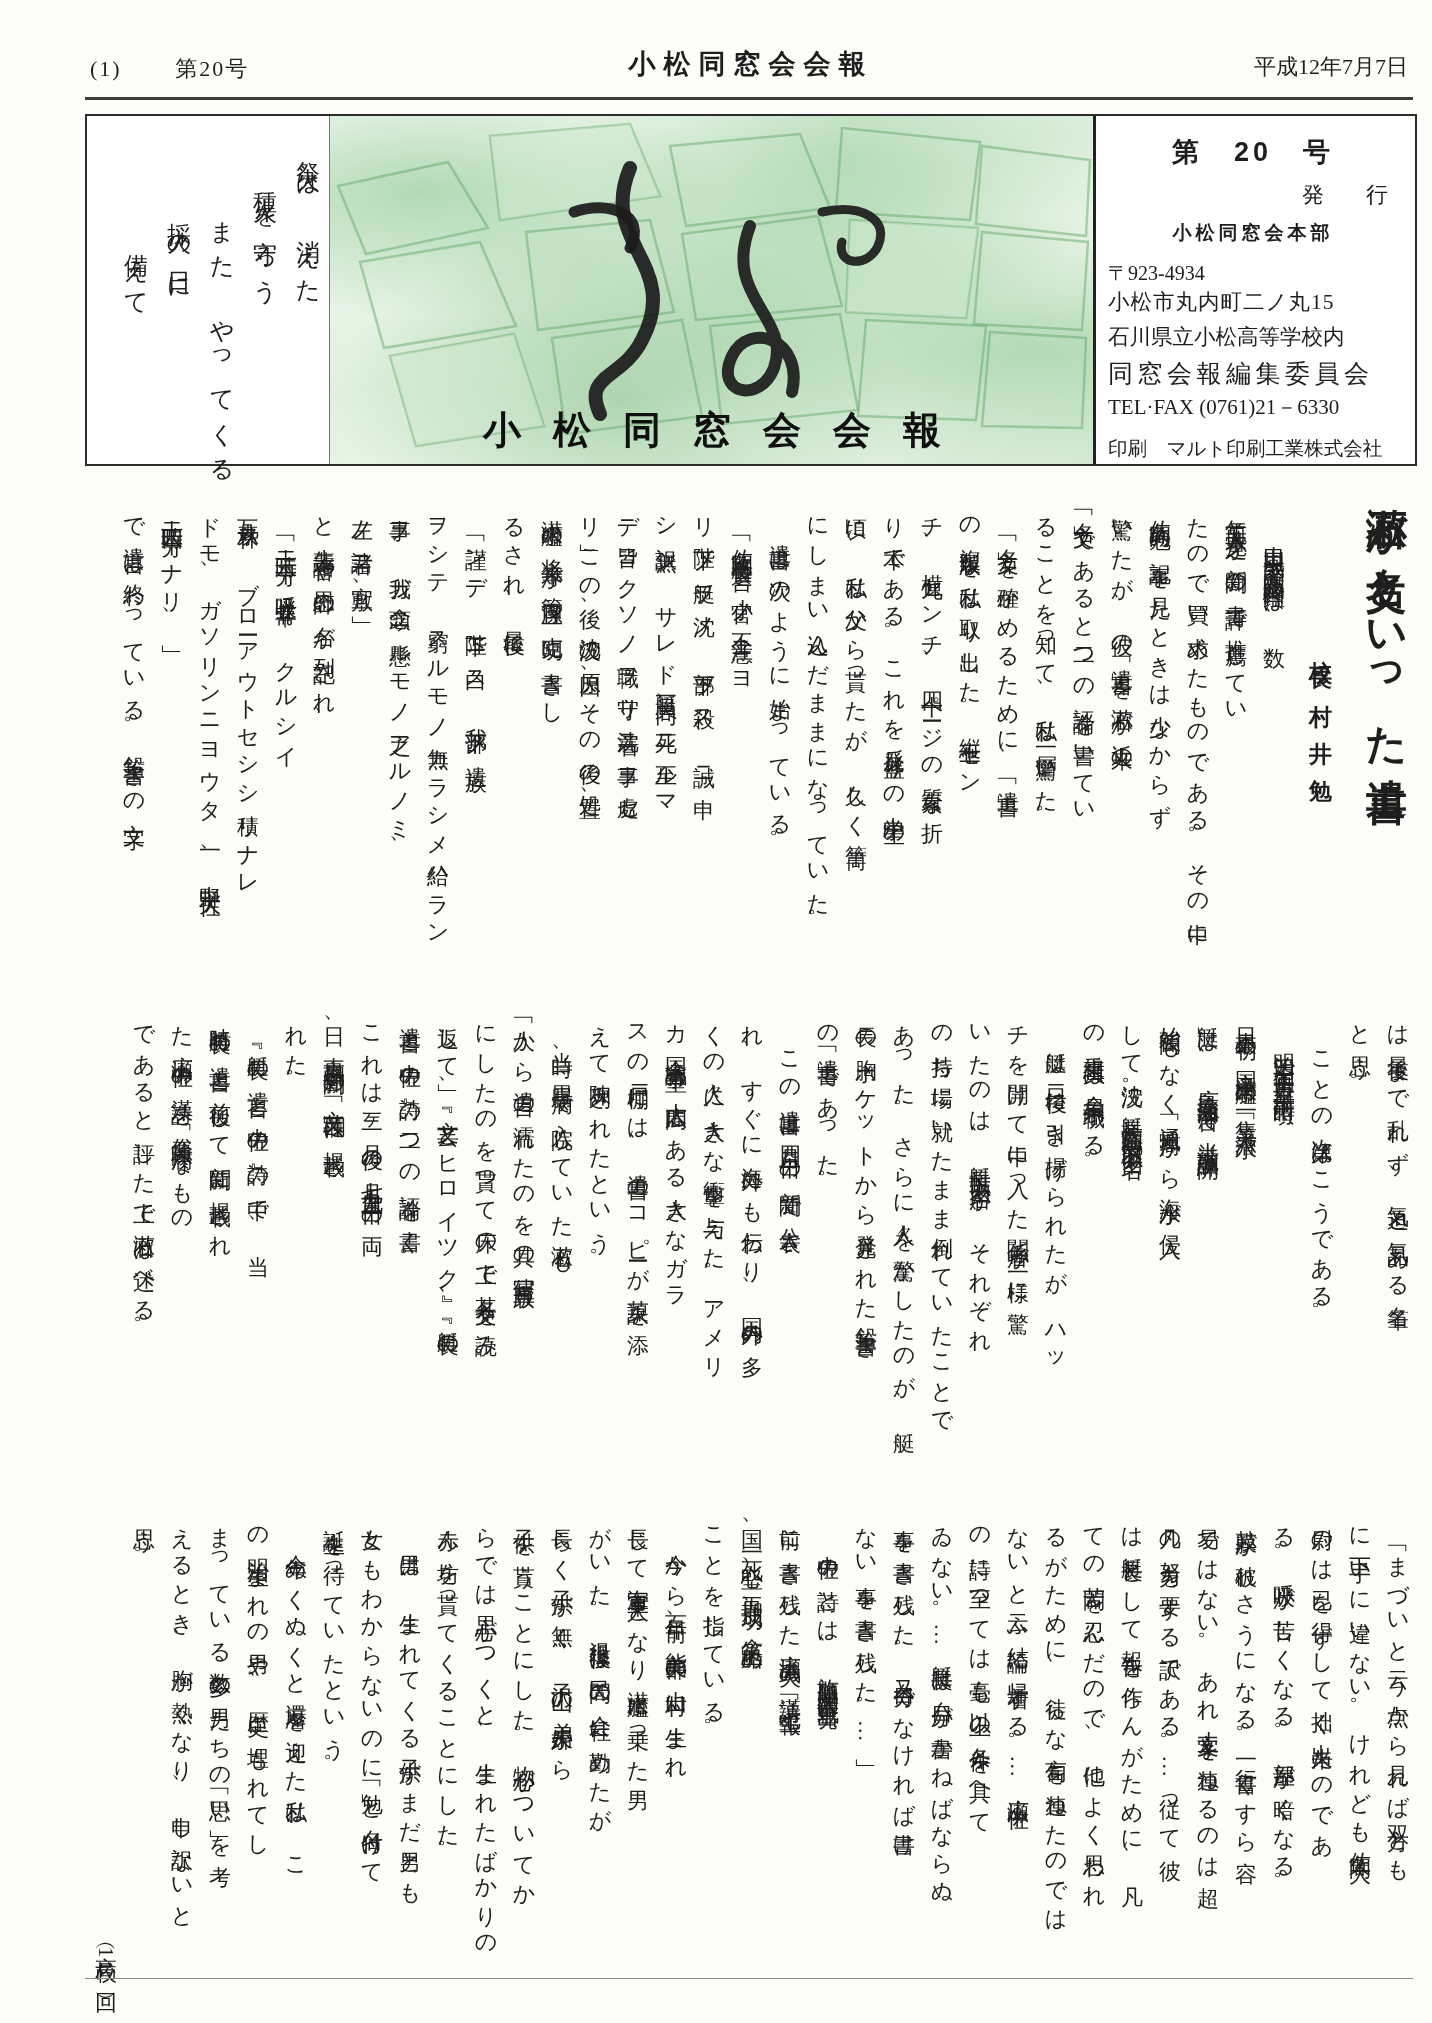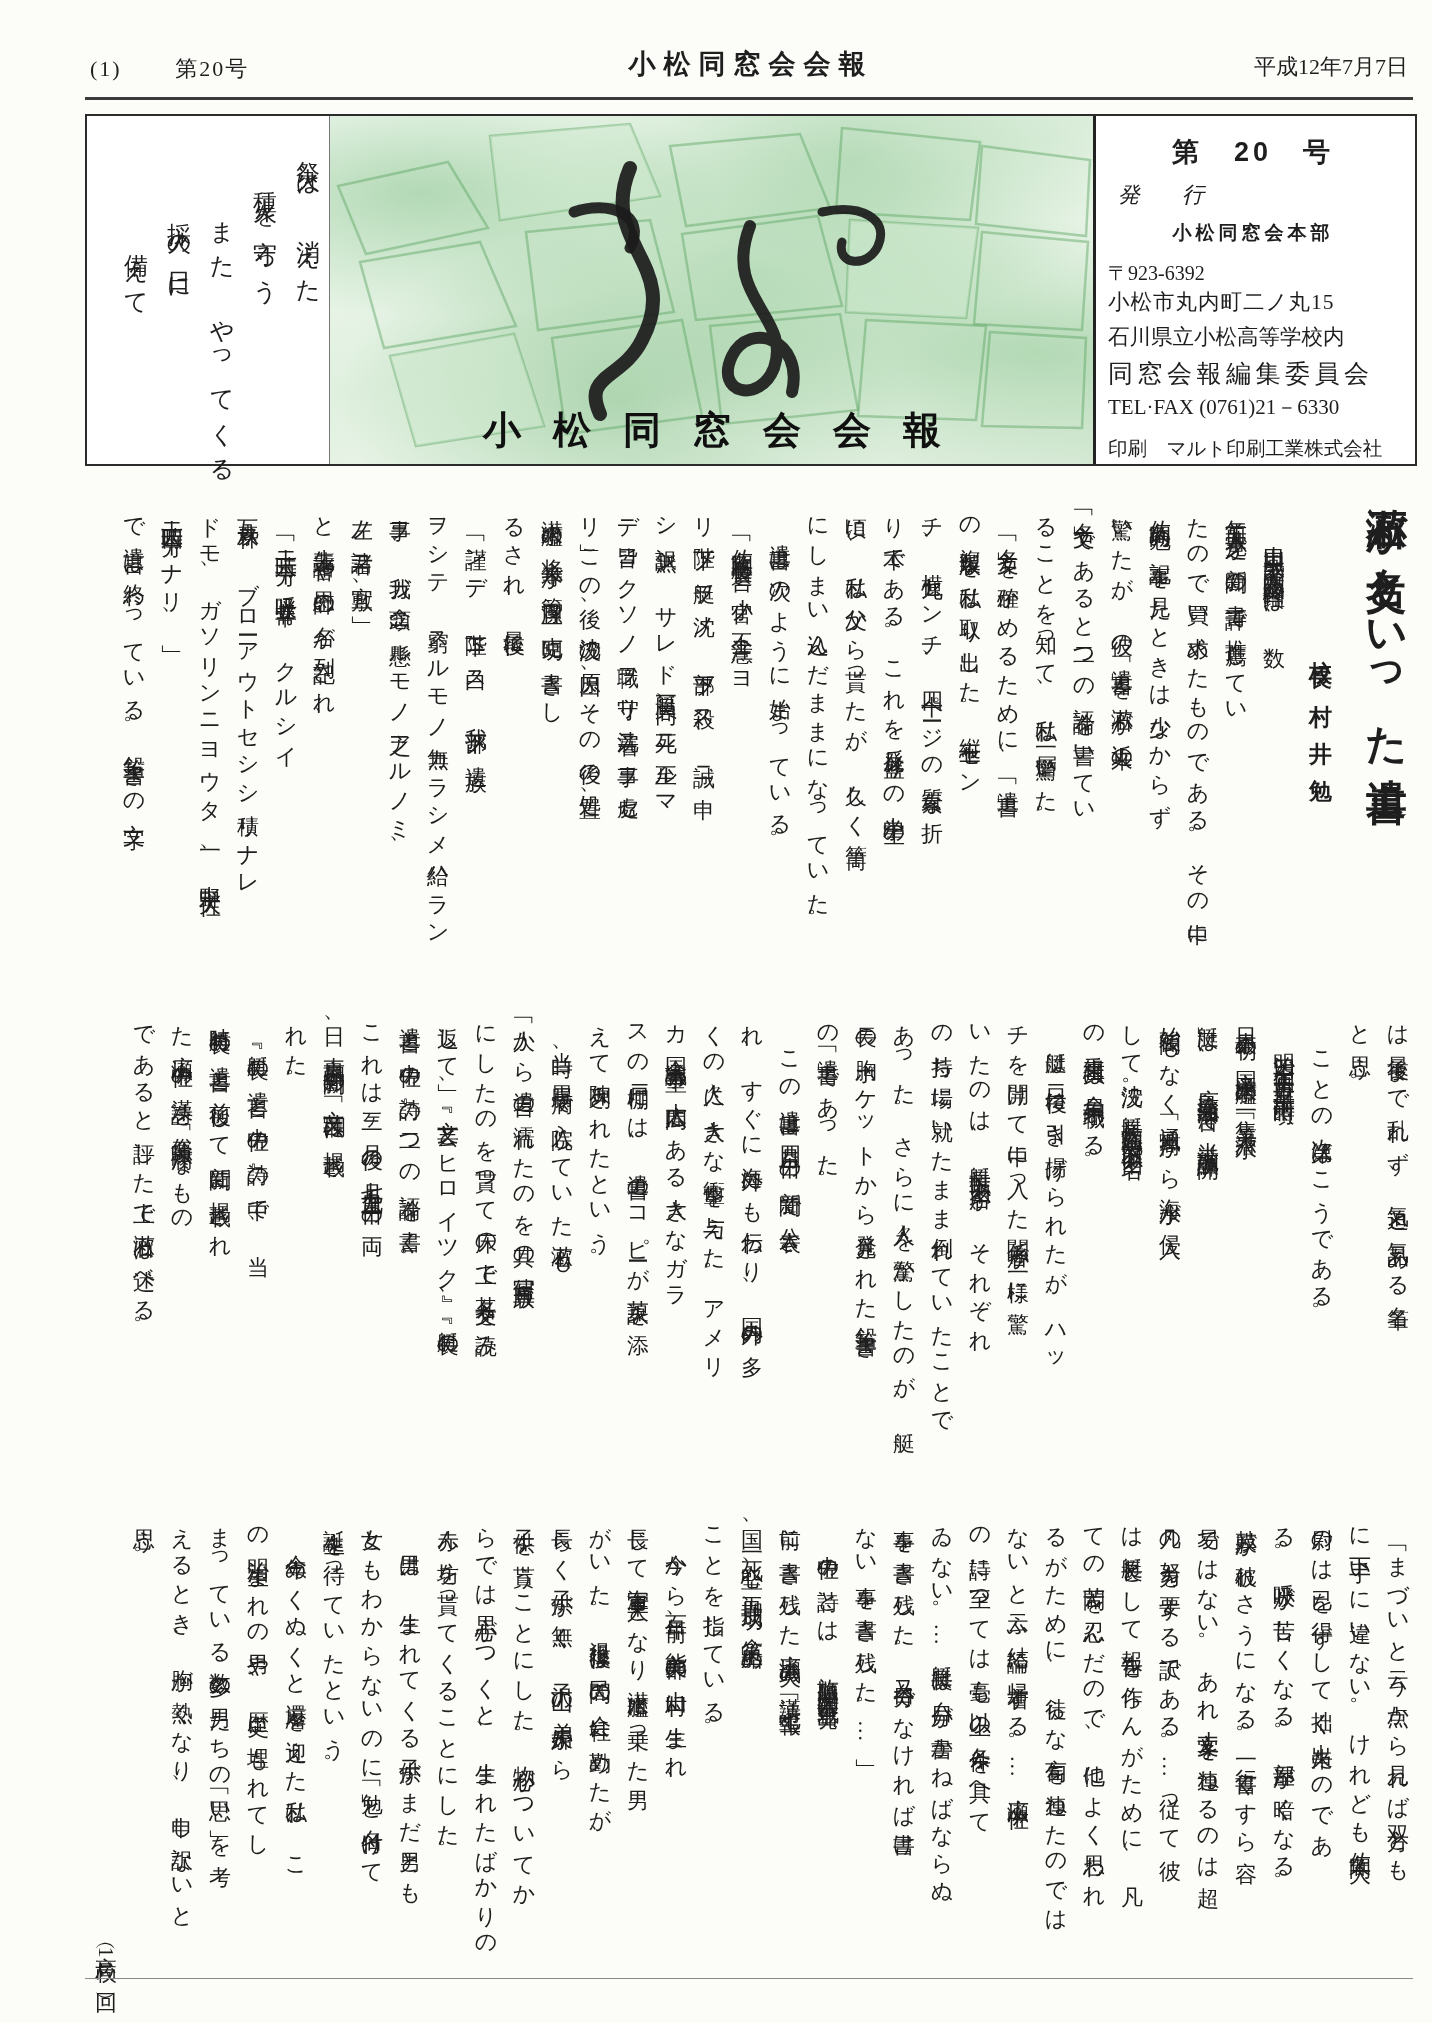"発 行" .pi-label { font-style: italic -> none; text-align: left -> right }
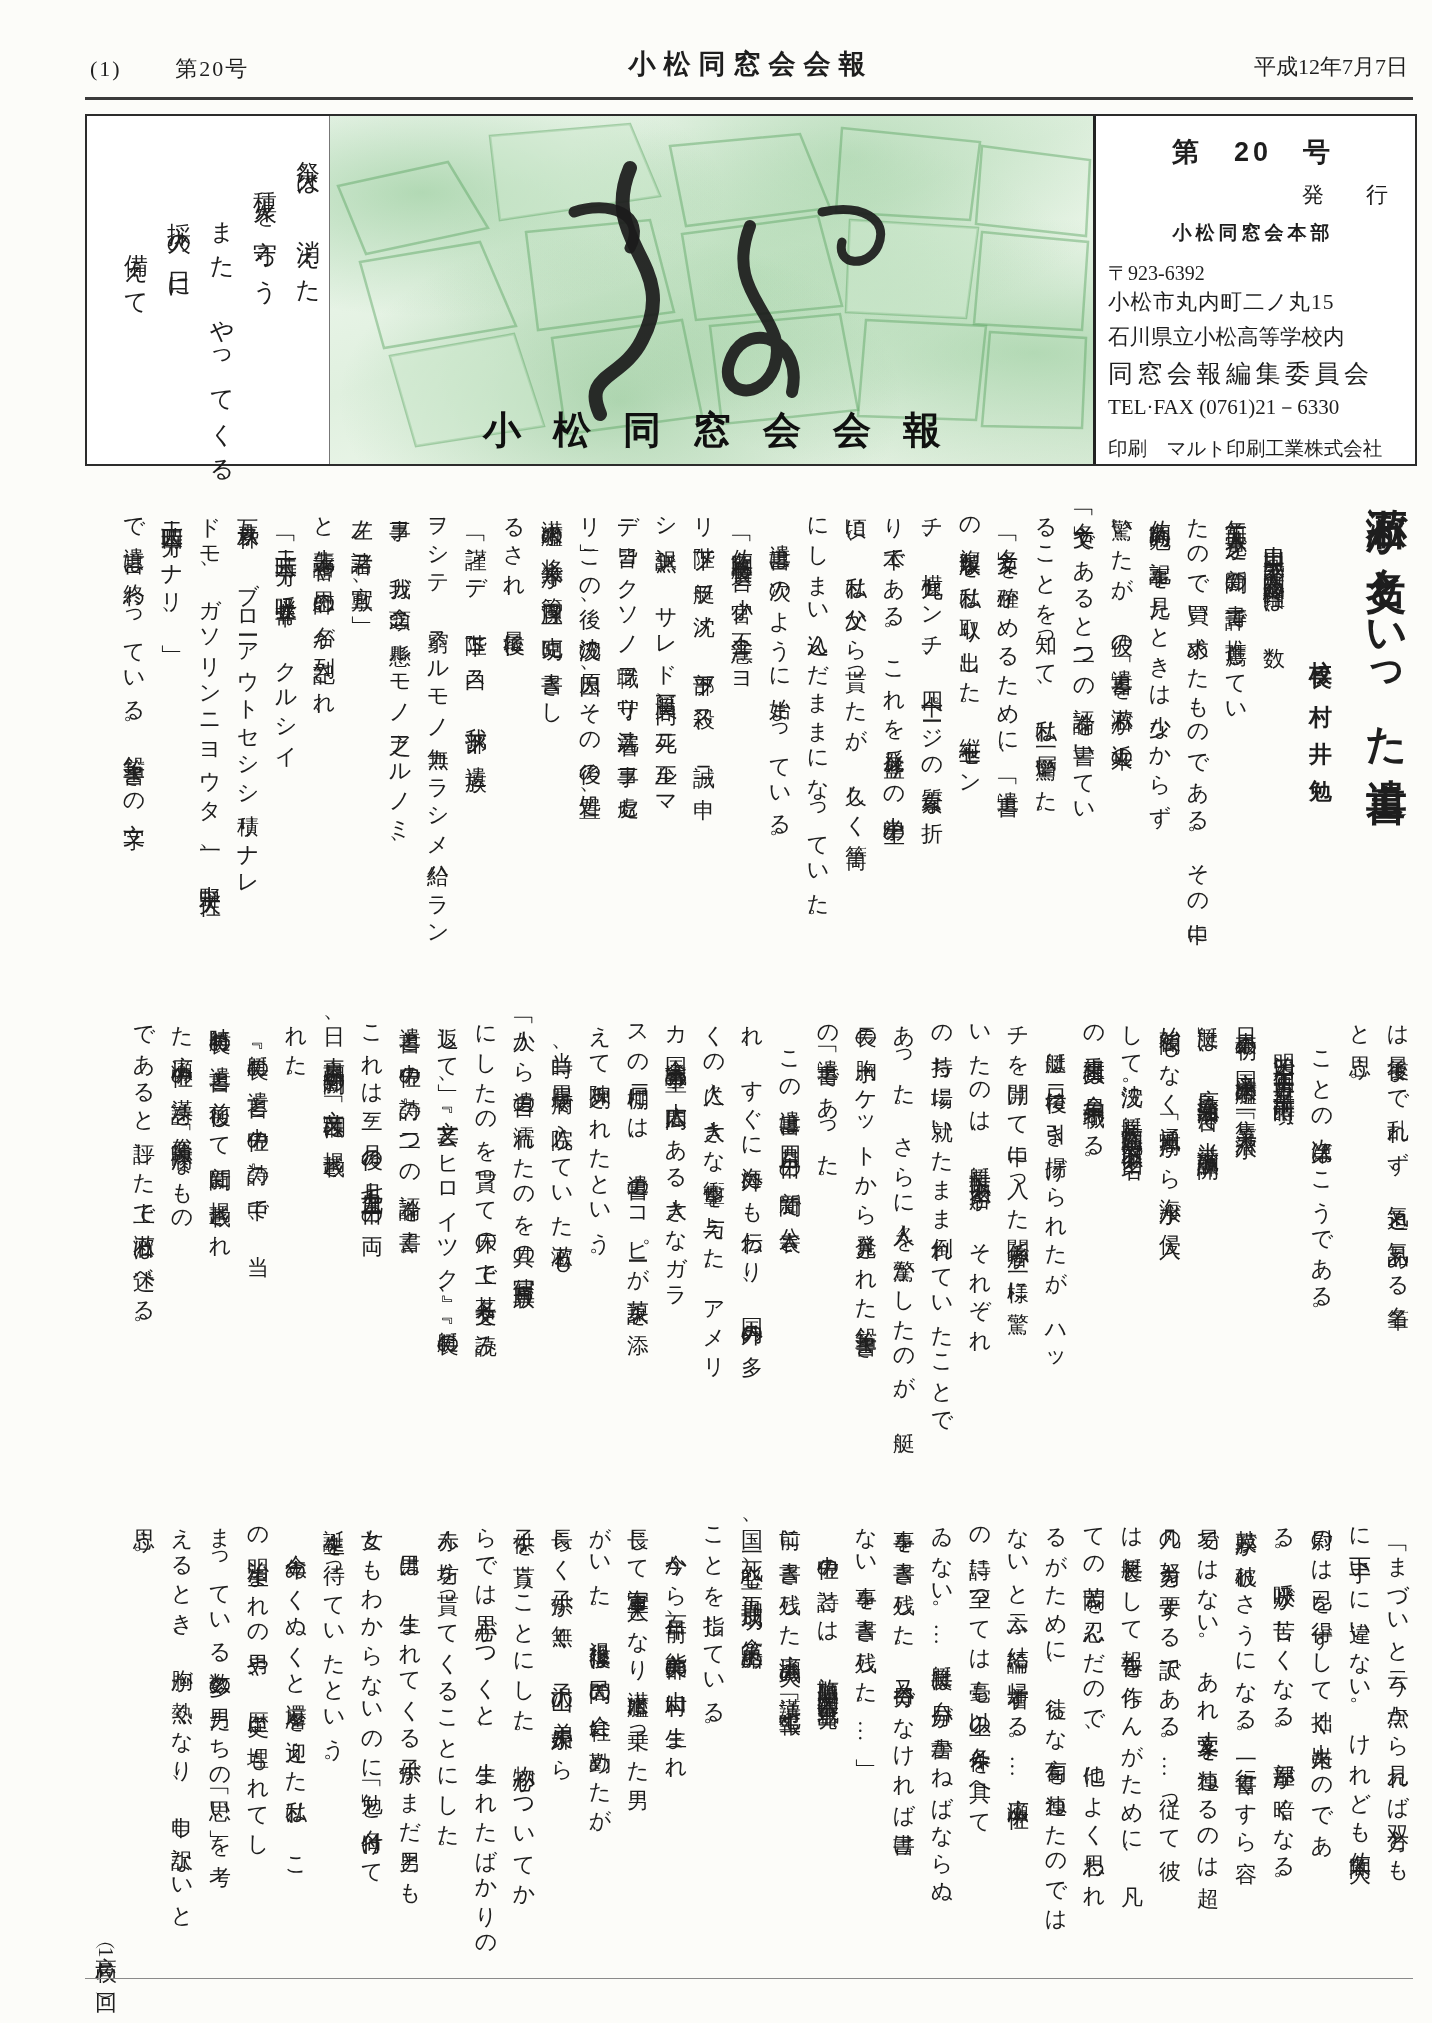"〒923-6392" div.pi-postal { text: 923-6392 -> 923-4934 }
